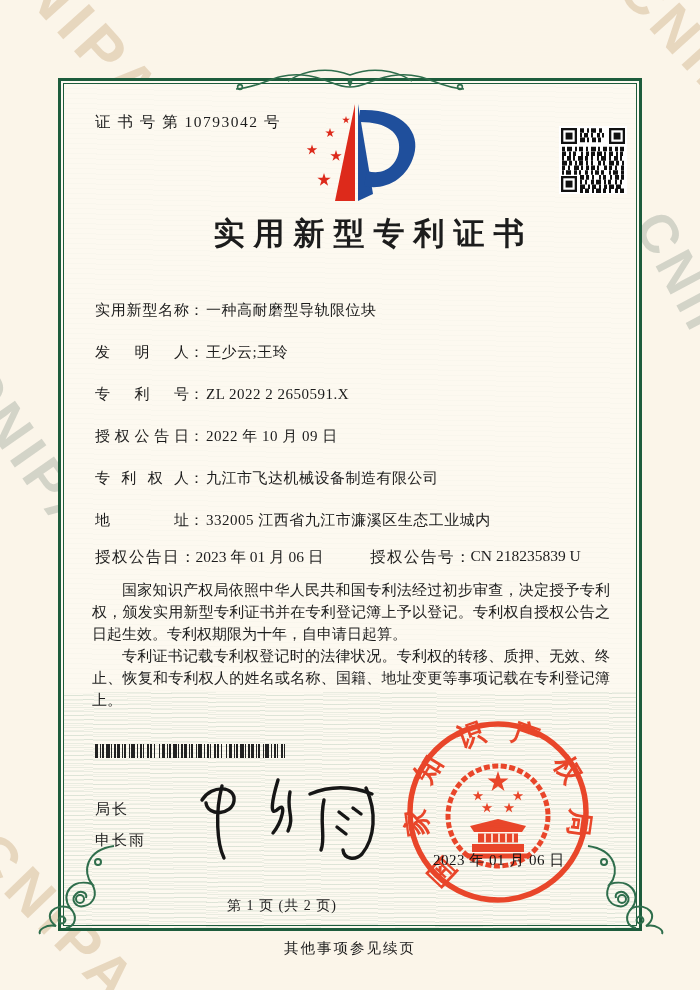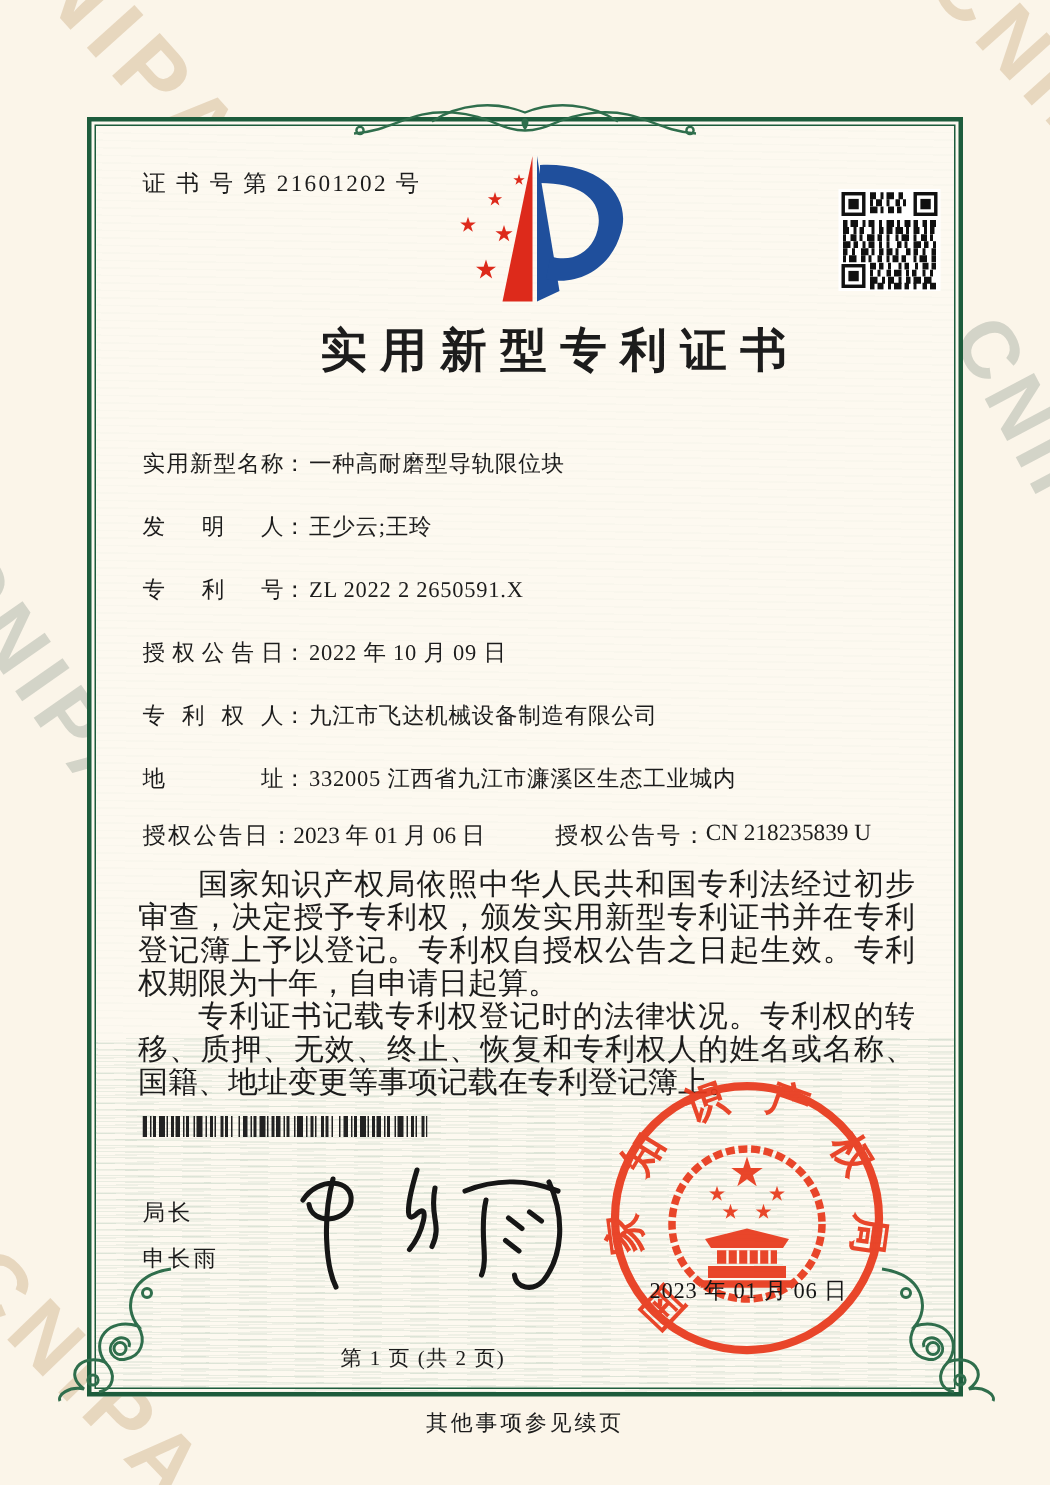"证 书 号 第 21601202" div.cert-no { text: 21601202 -> 10793042 }
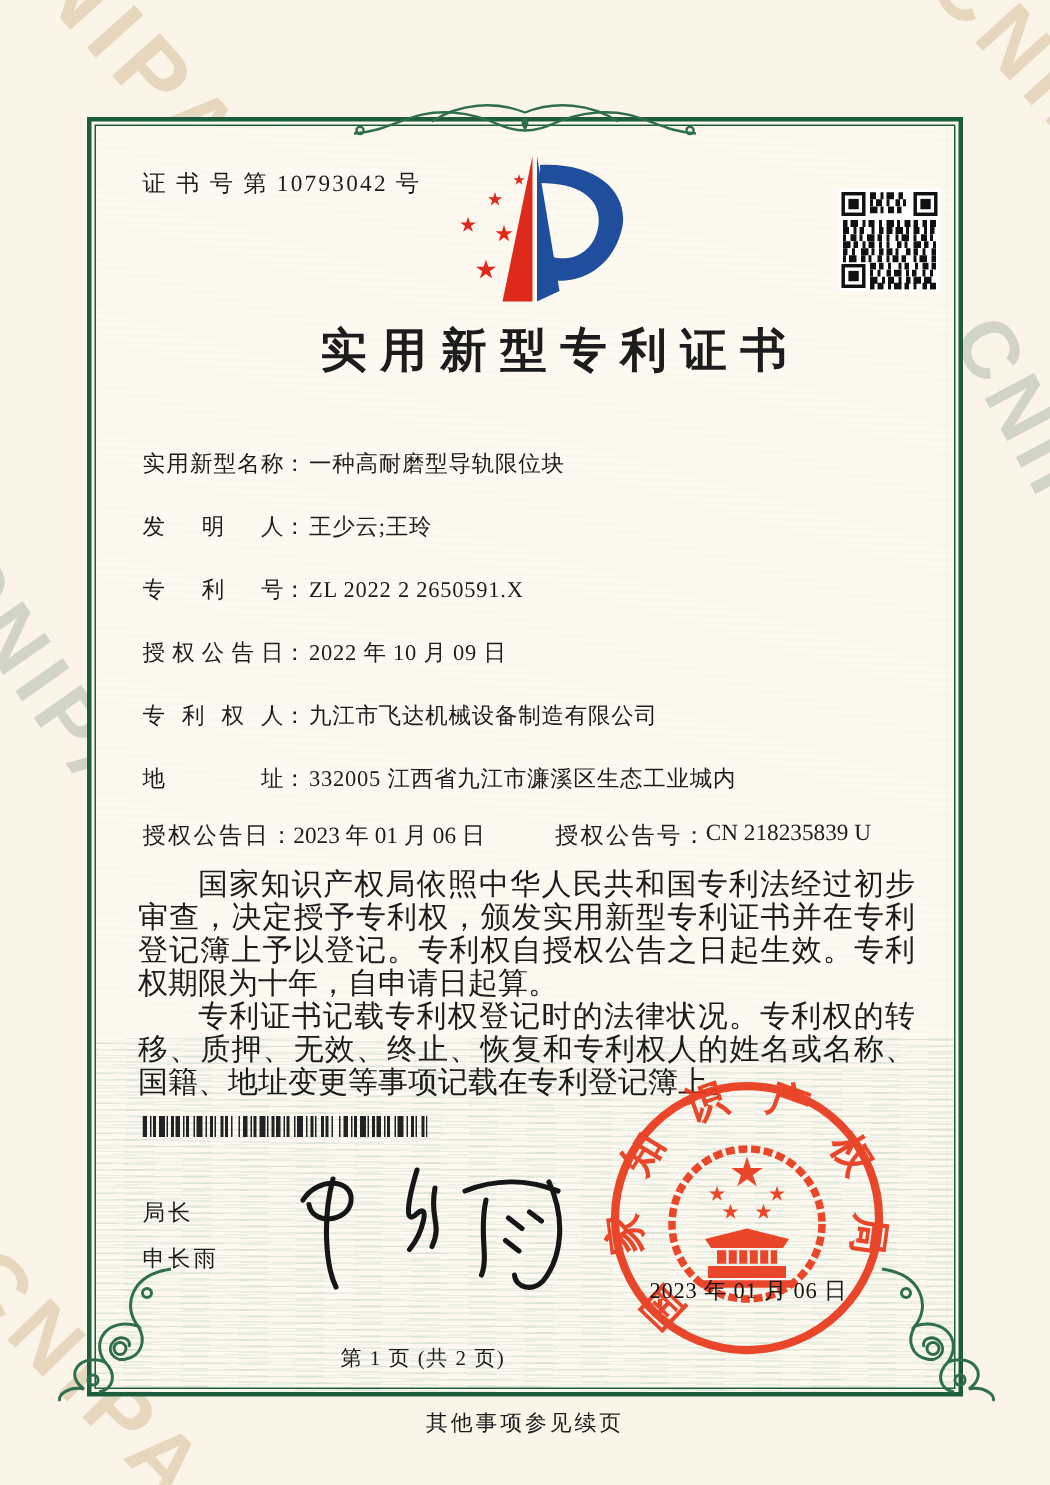"国家知识产权局依照中华人民共和国专利法经过初步审查，决定授予专利权，颁发实用新型" .paras { font-size: 20px -> 15px }
